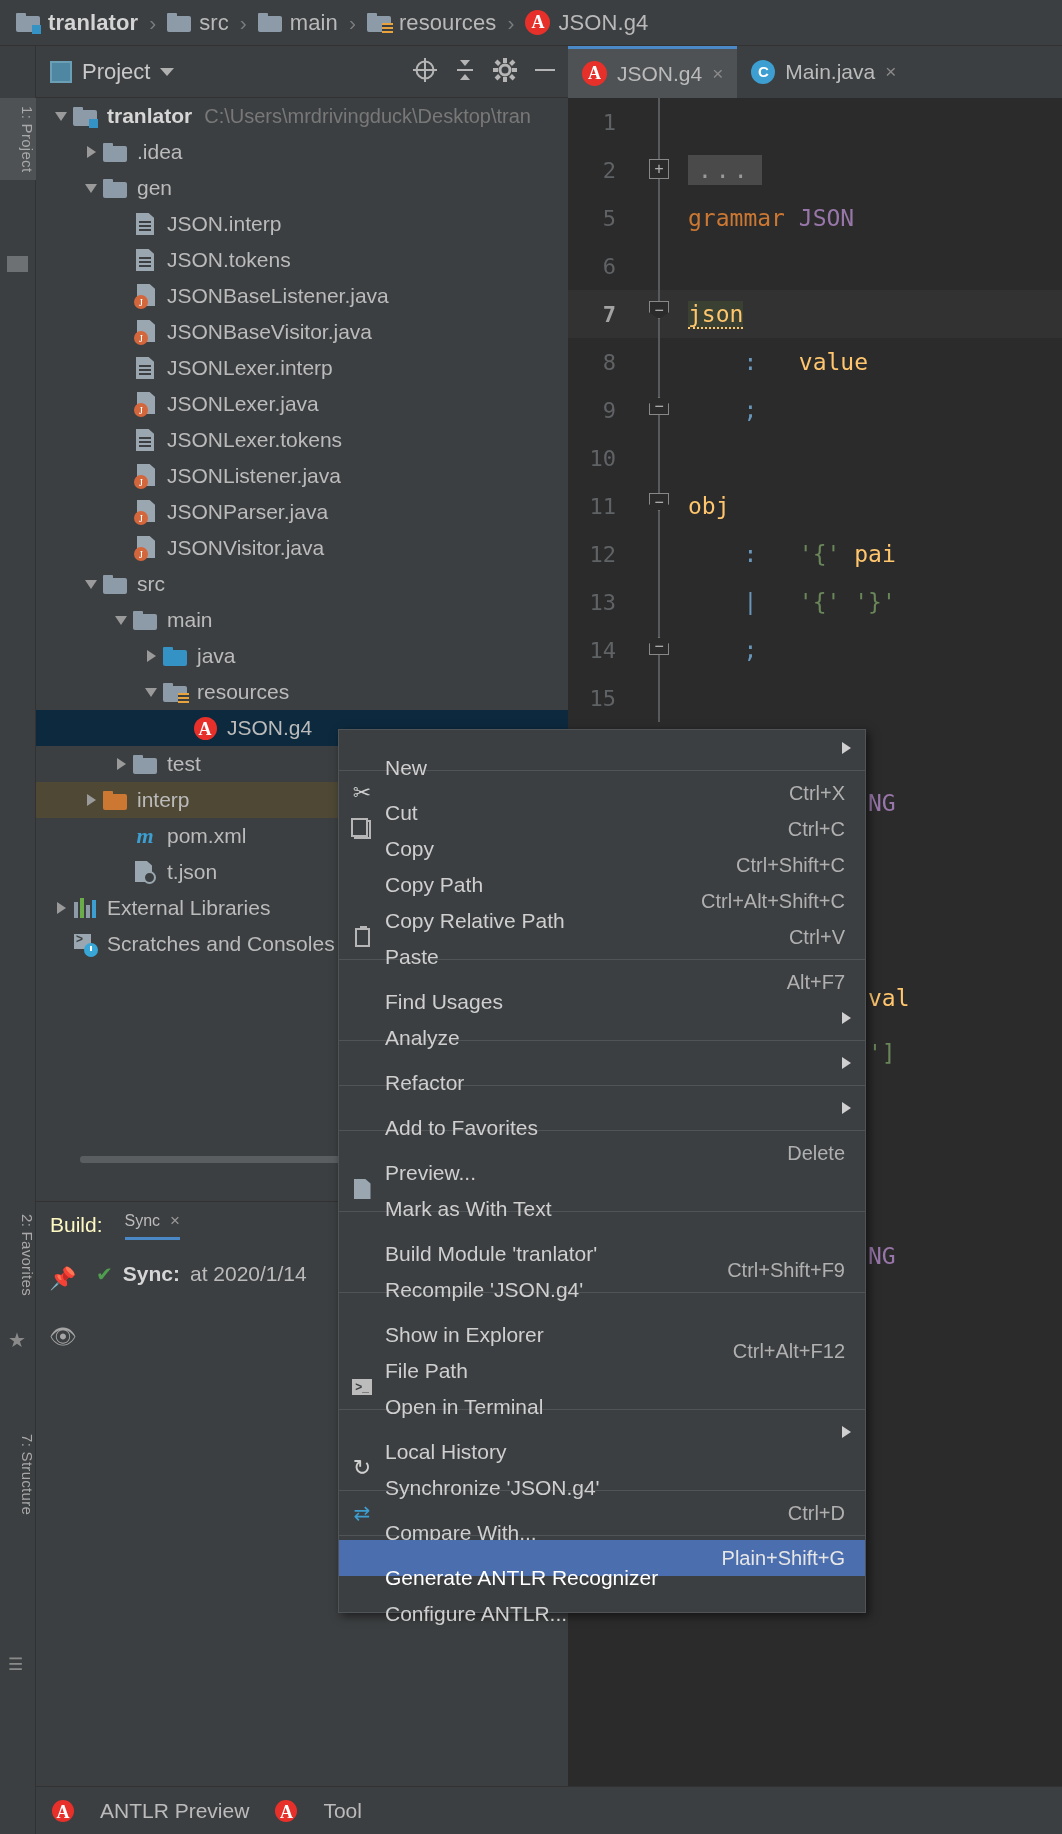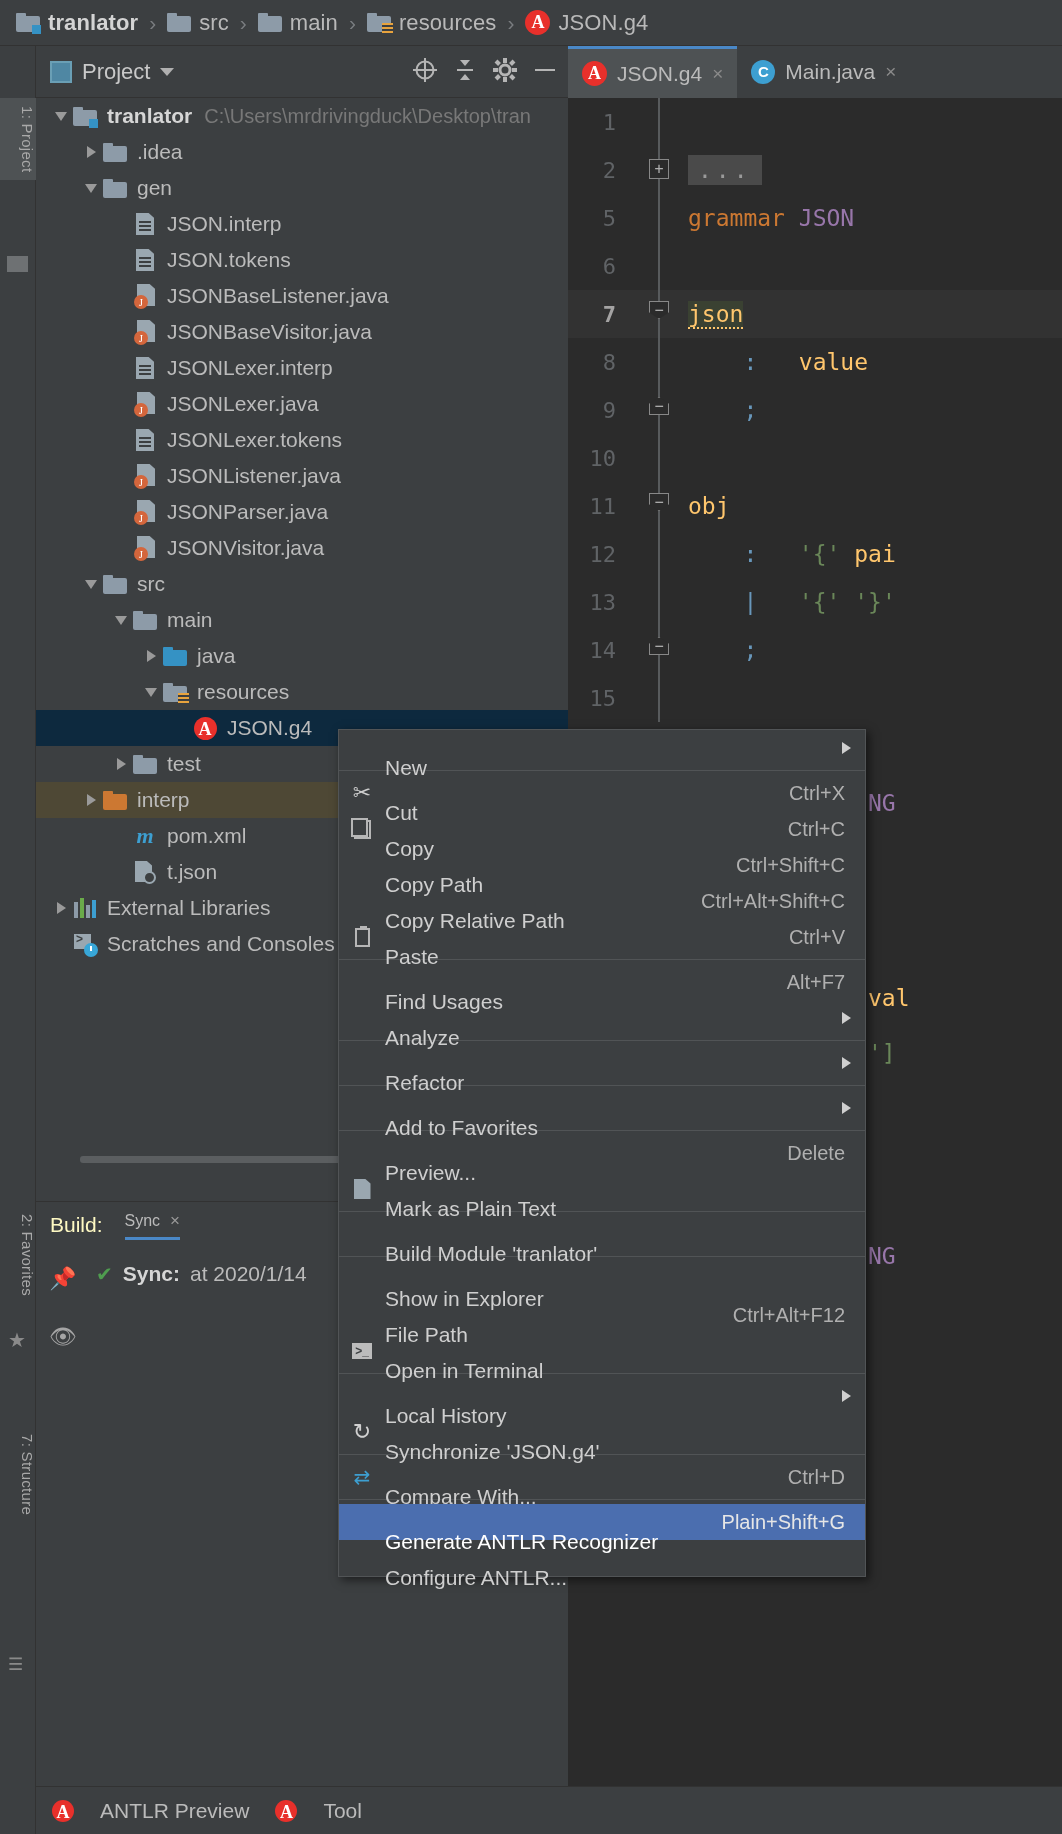"Mark as Plain Text" span.mlabel { text: Plain -> With }
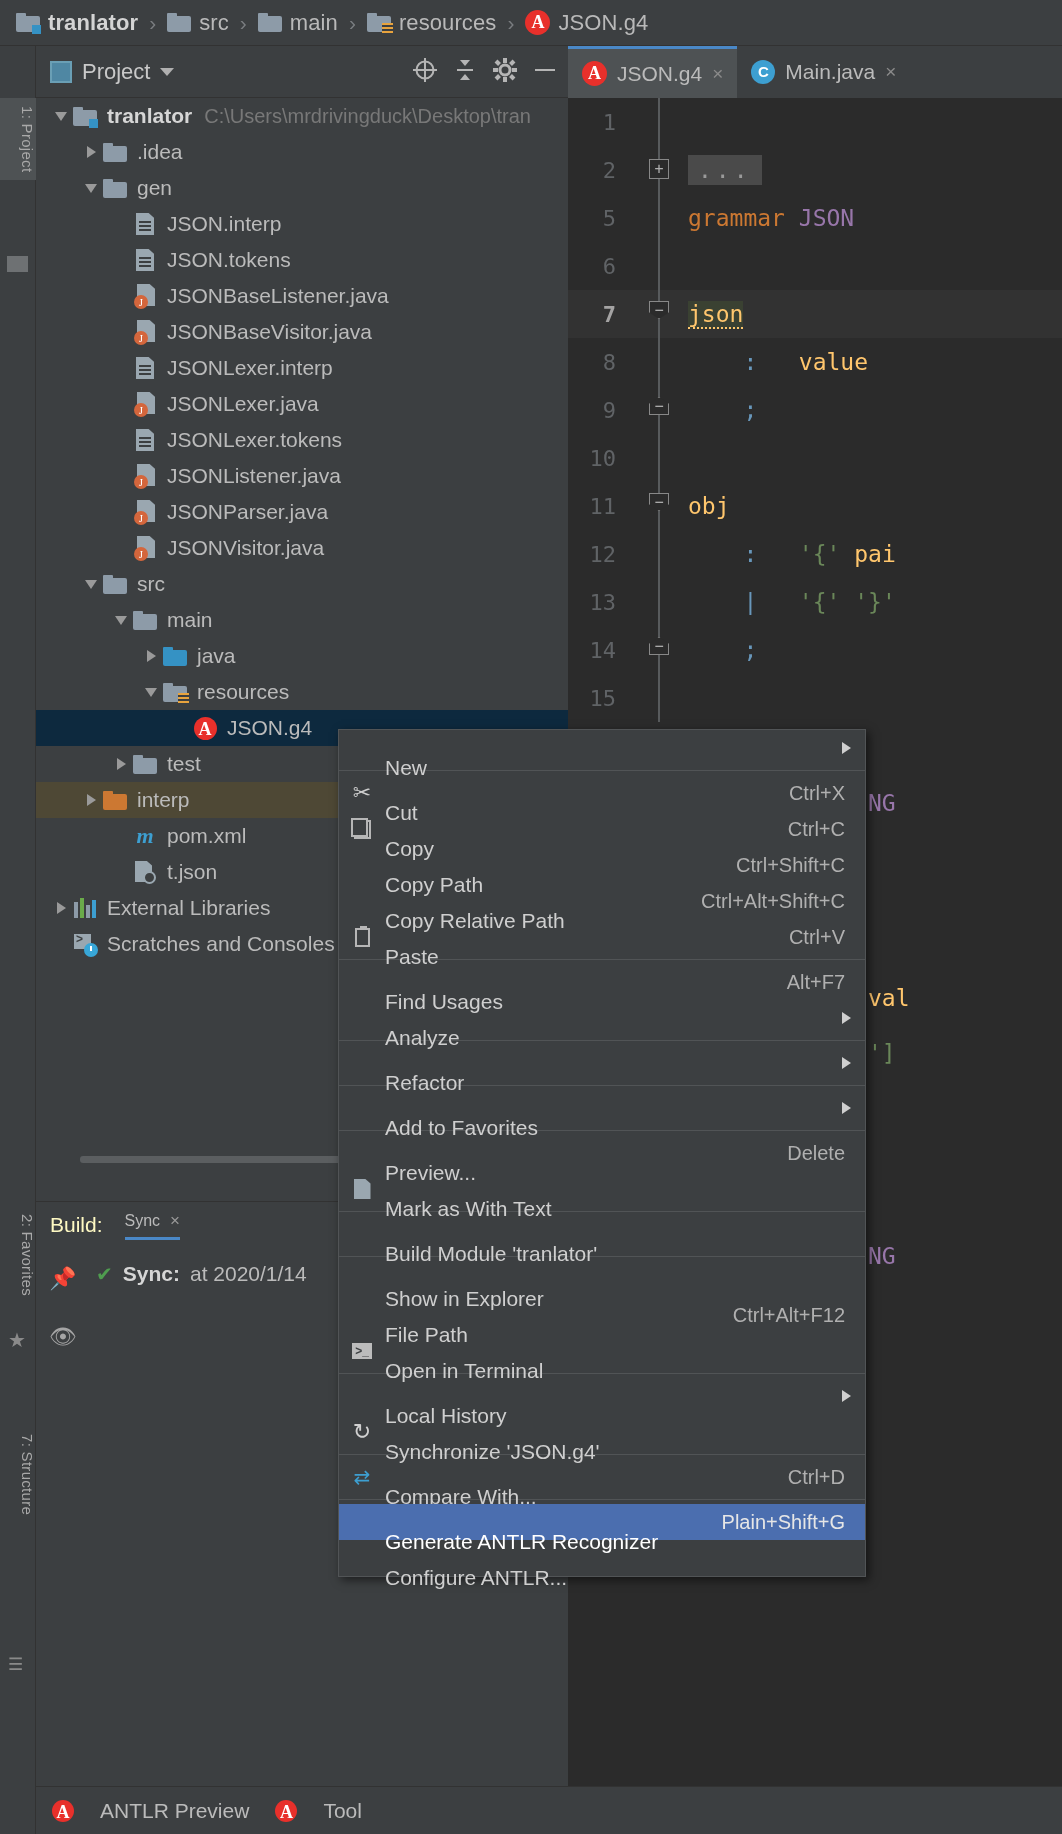"Recompile 'JSON.g4'" div.mi { html: none -> <div> <span></span> <span>Recompile 'JSON.g4'</span> <span>Ctrl+Shift+F9</span> </div> }
